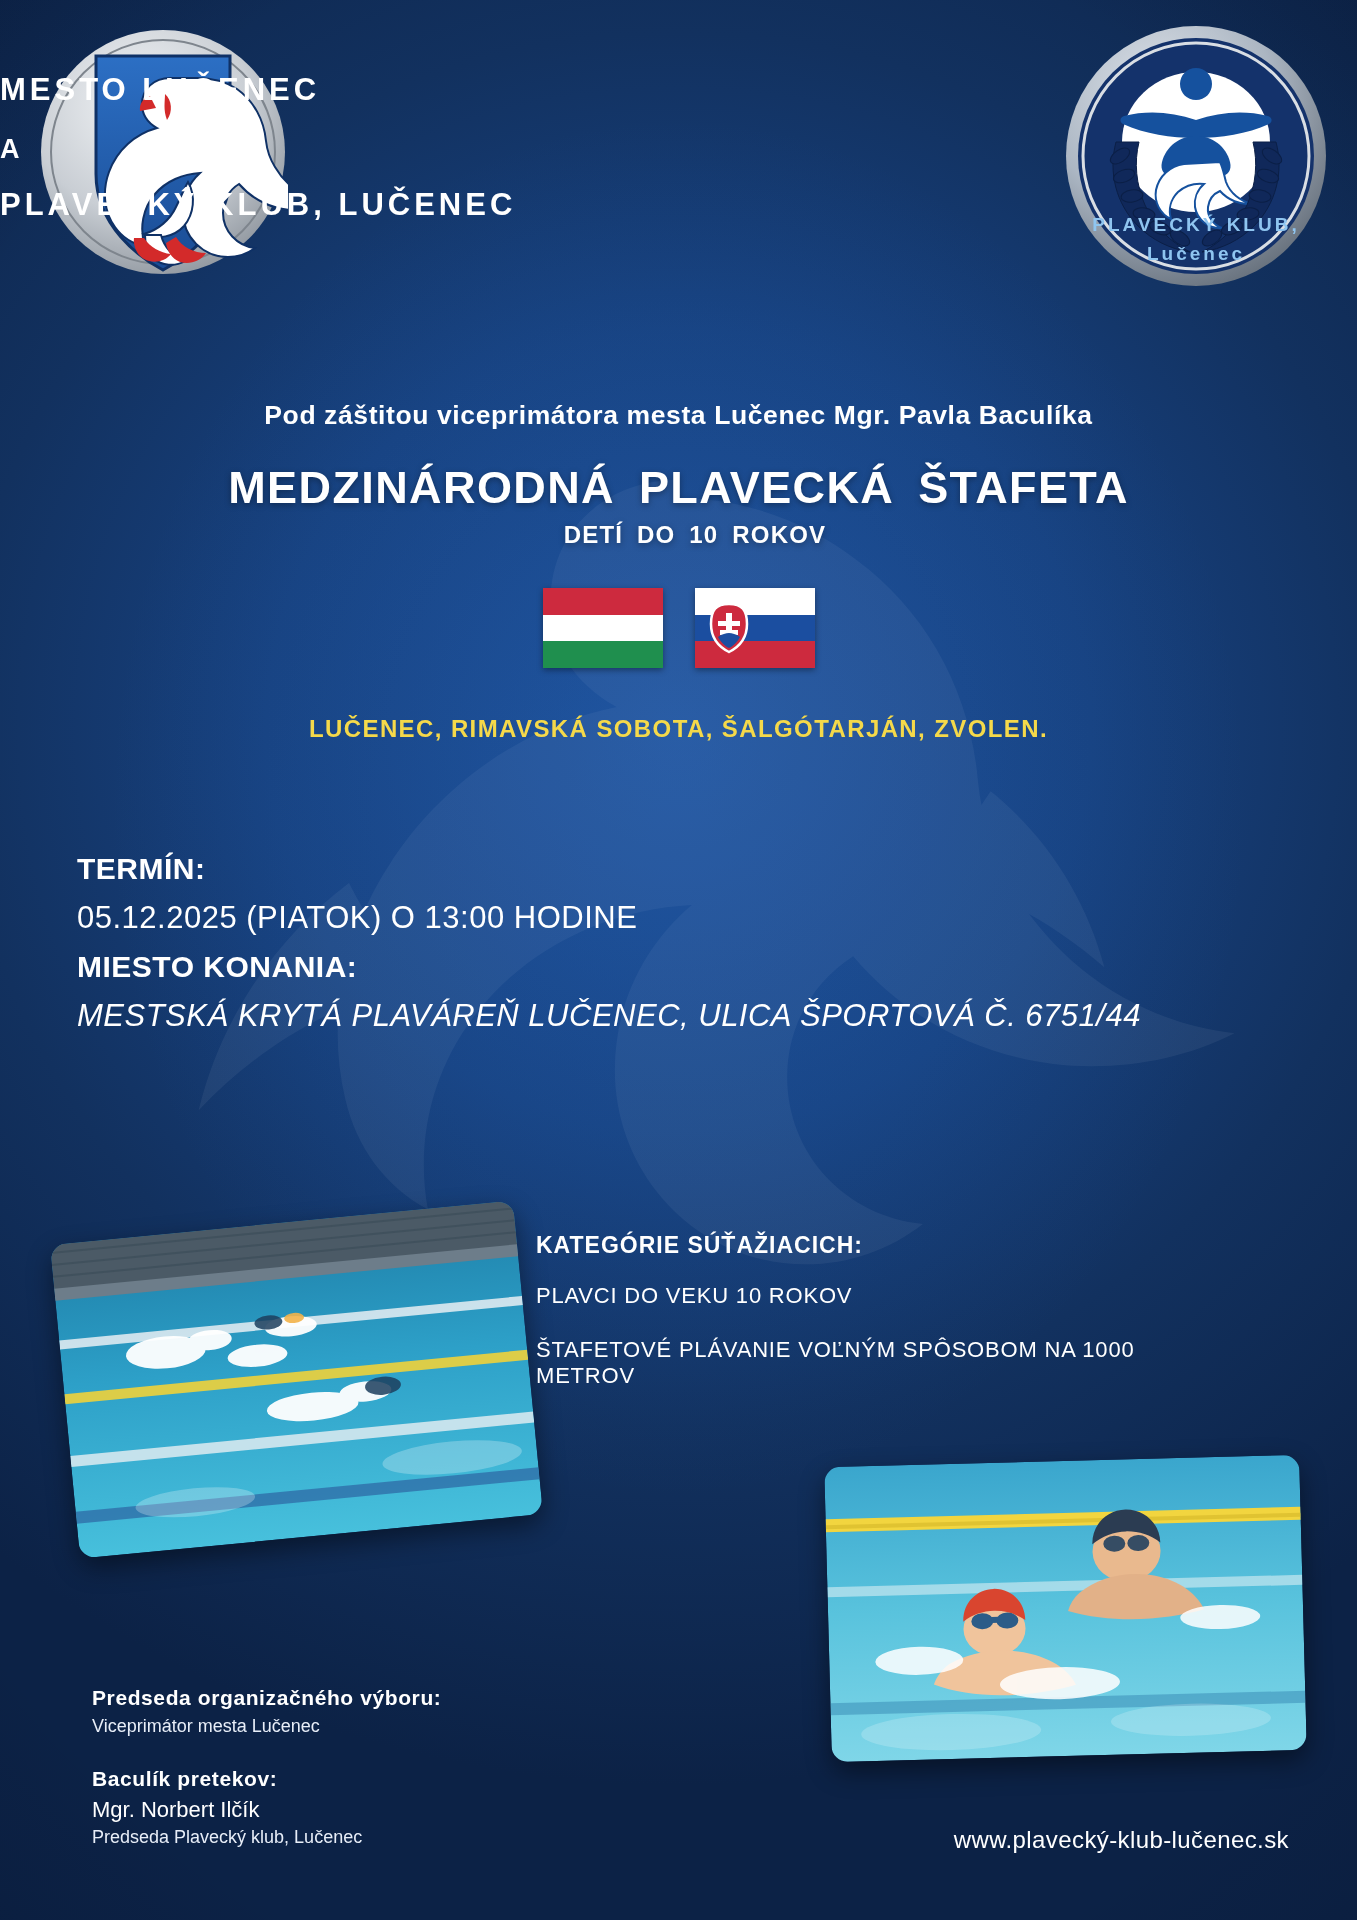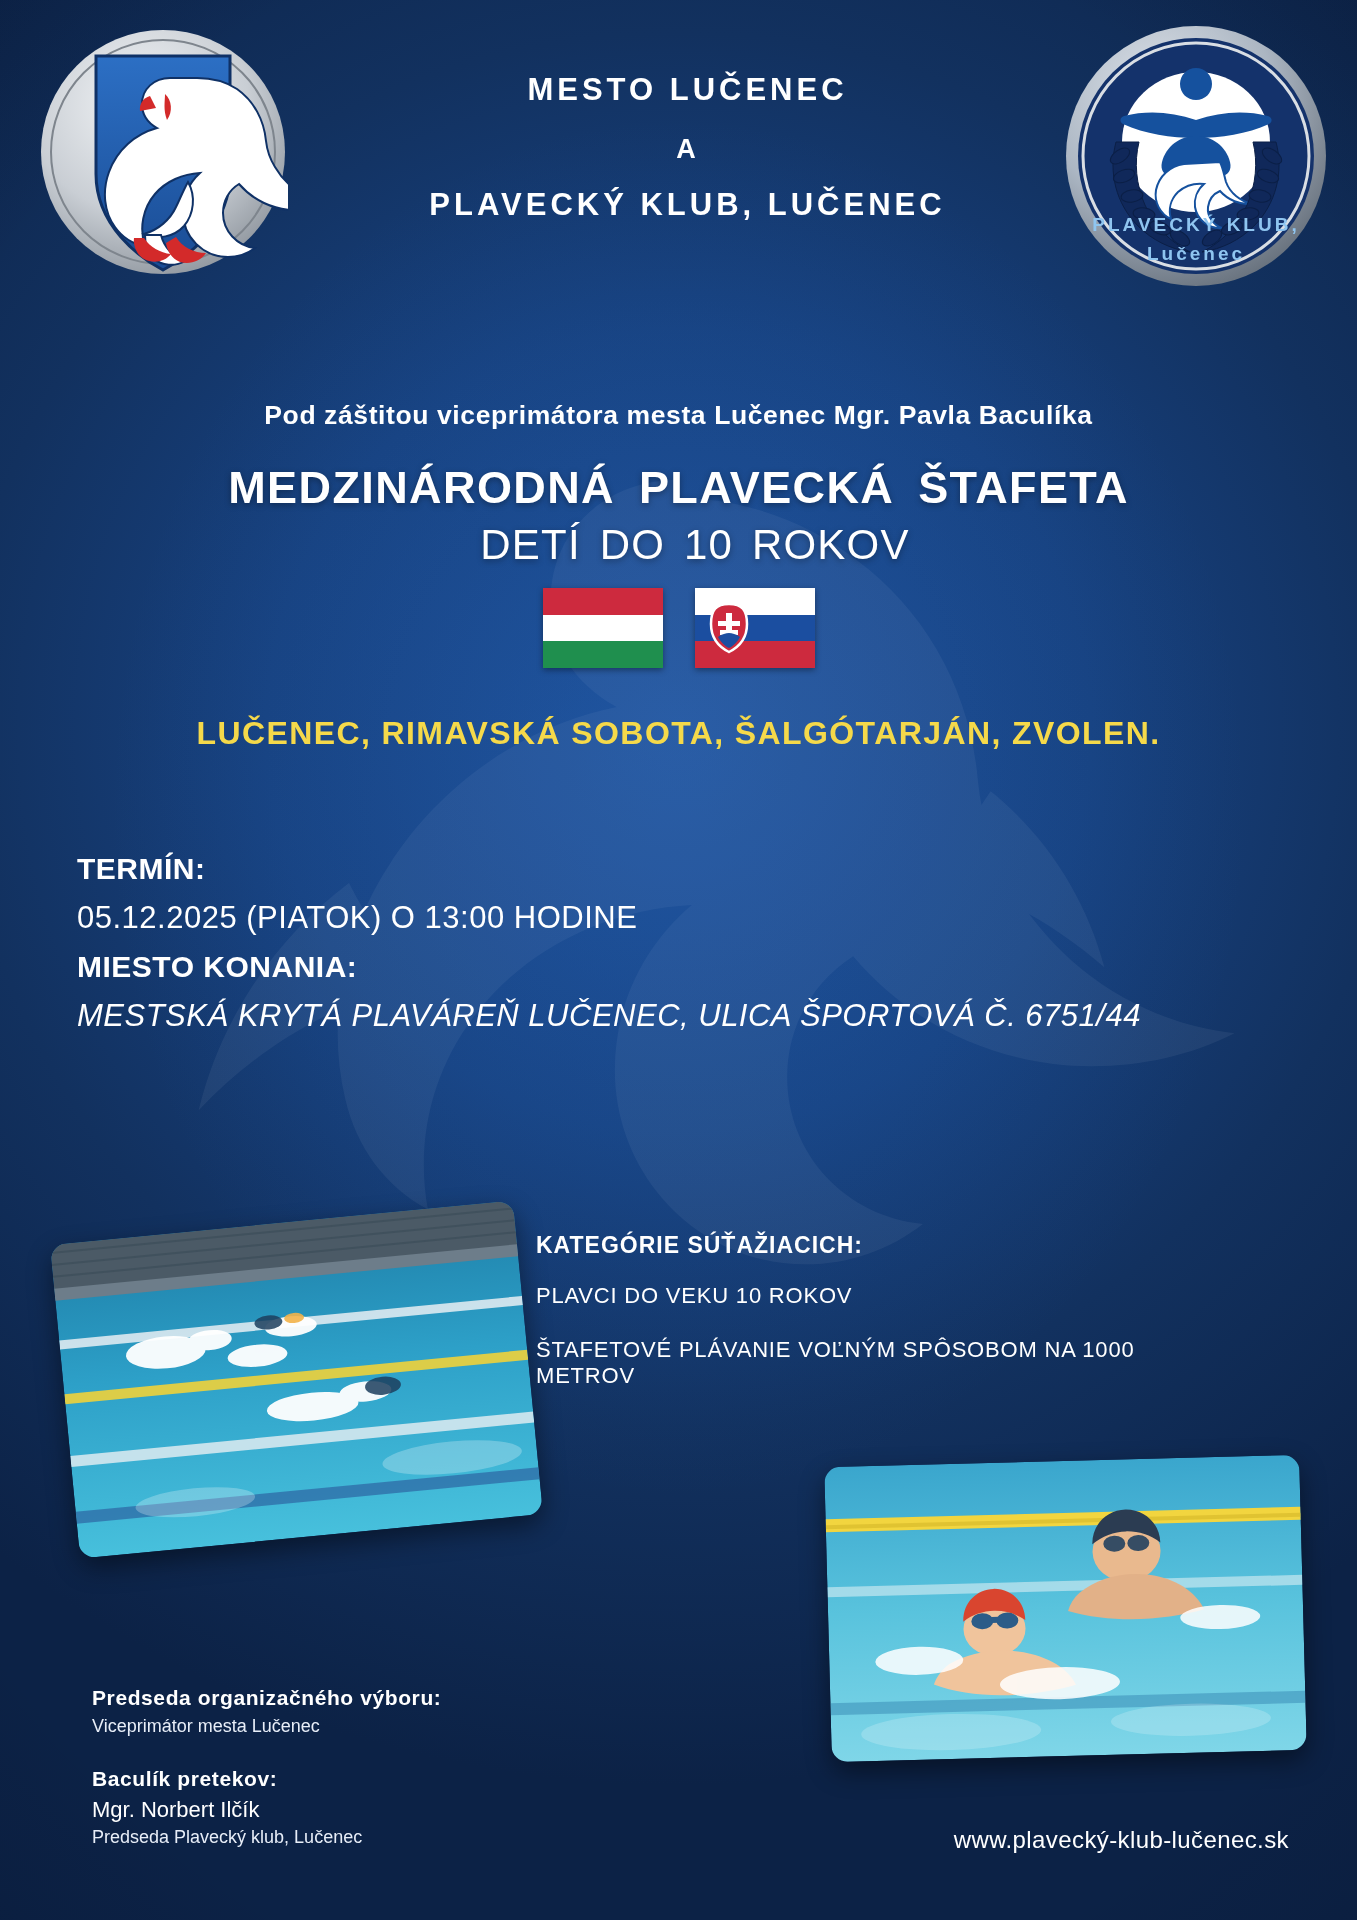"MESTO LUČENEC" .header-text { padding-left: 18px -> none; text-align: center -> none }
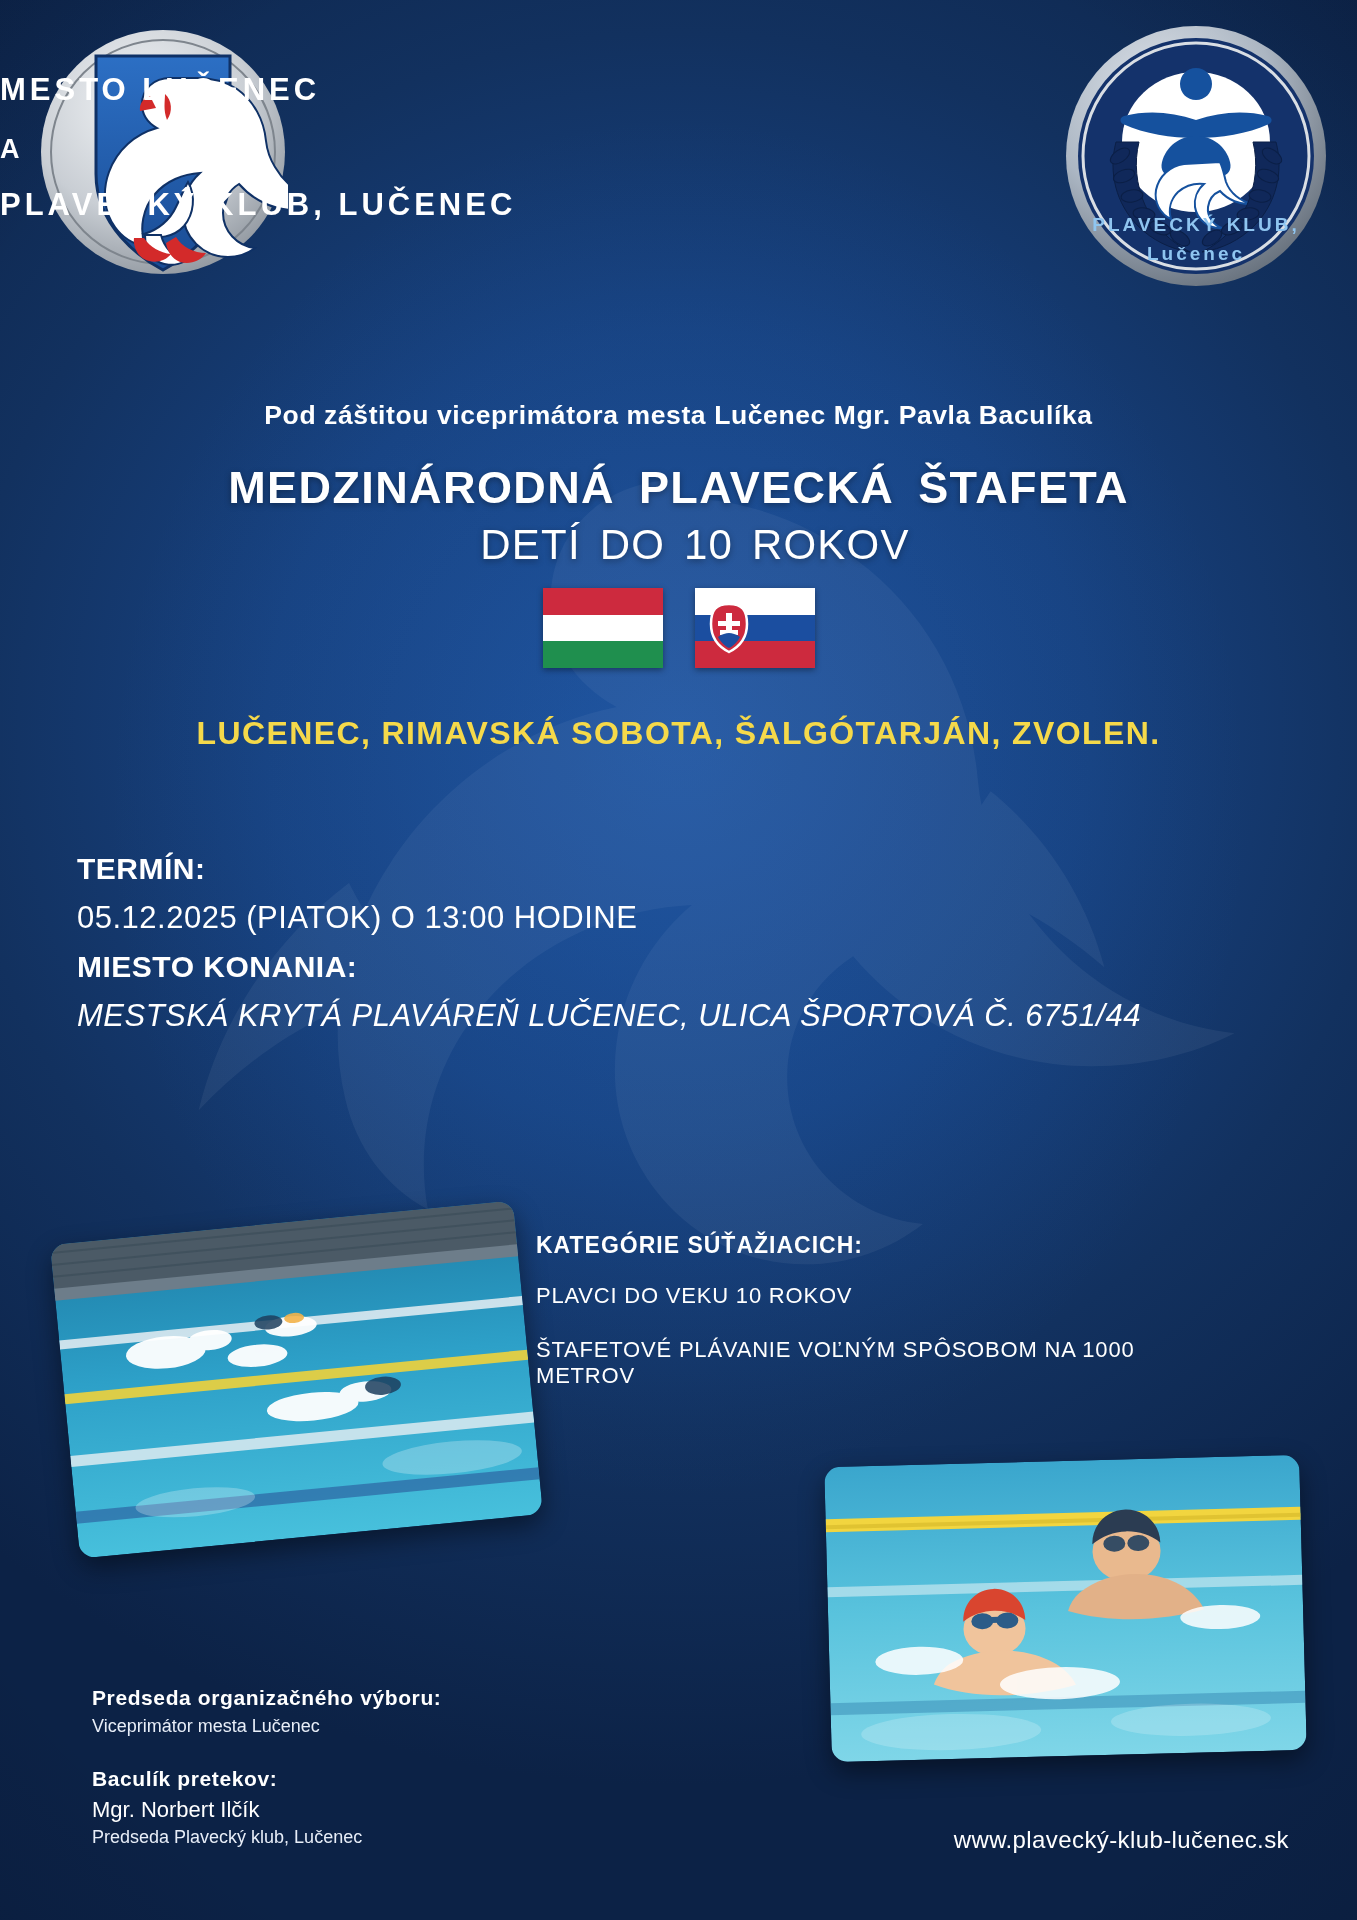"DETÍ DO 10 ROKOV" .title2 { font-size: 42px -> 24px; font-weight: 400 -> 700 }
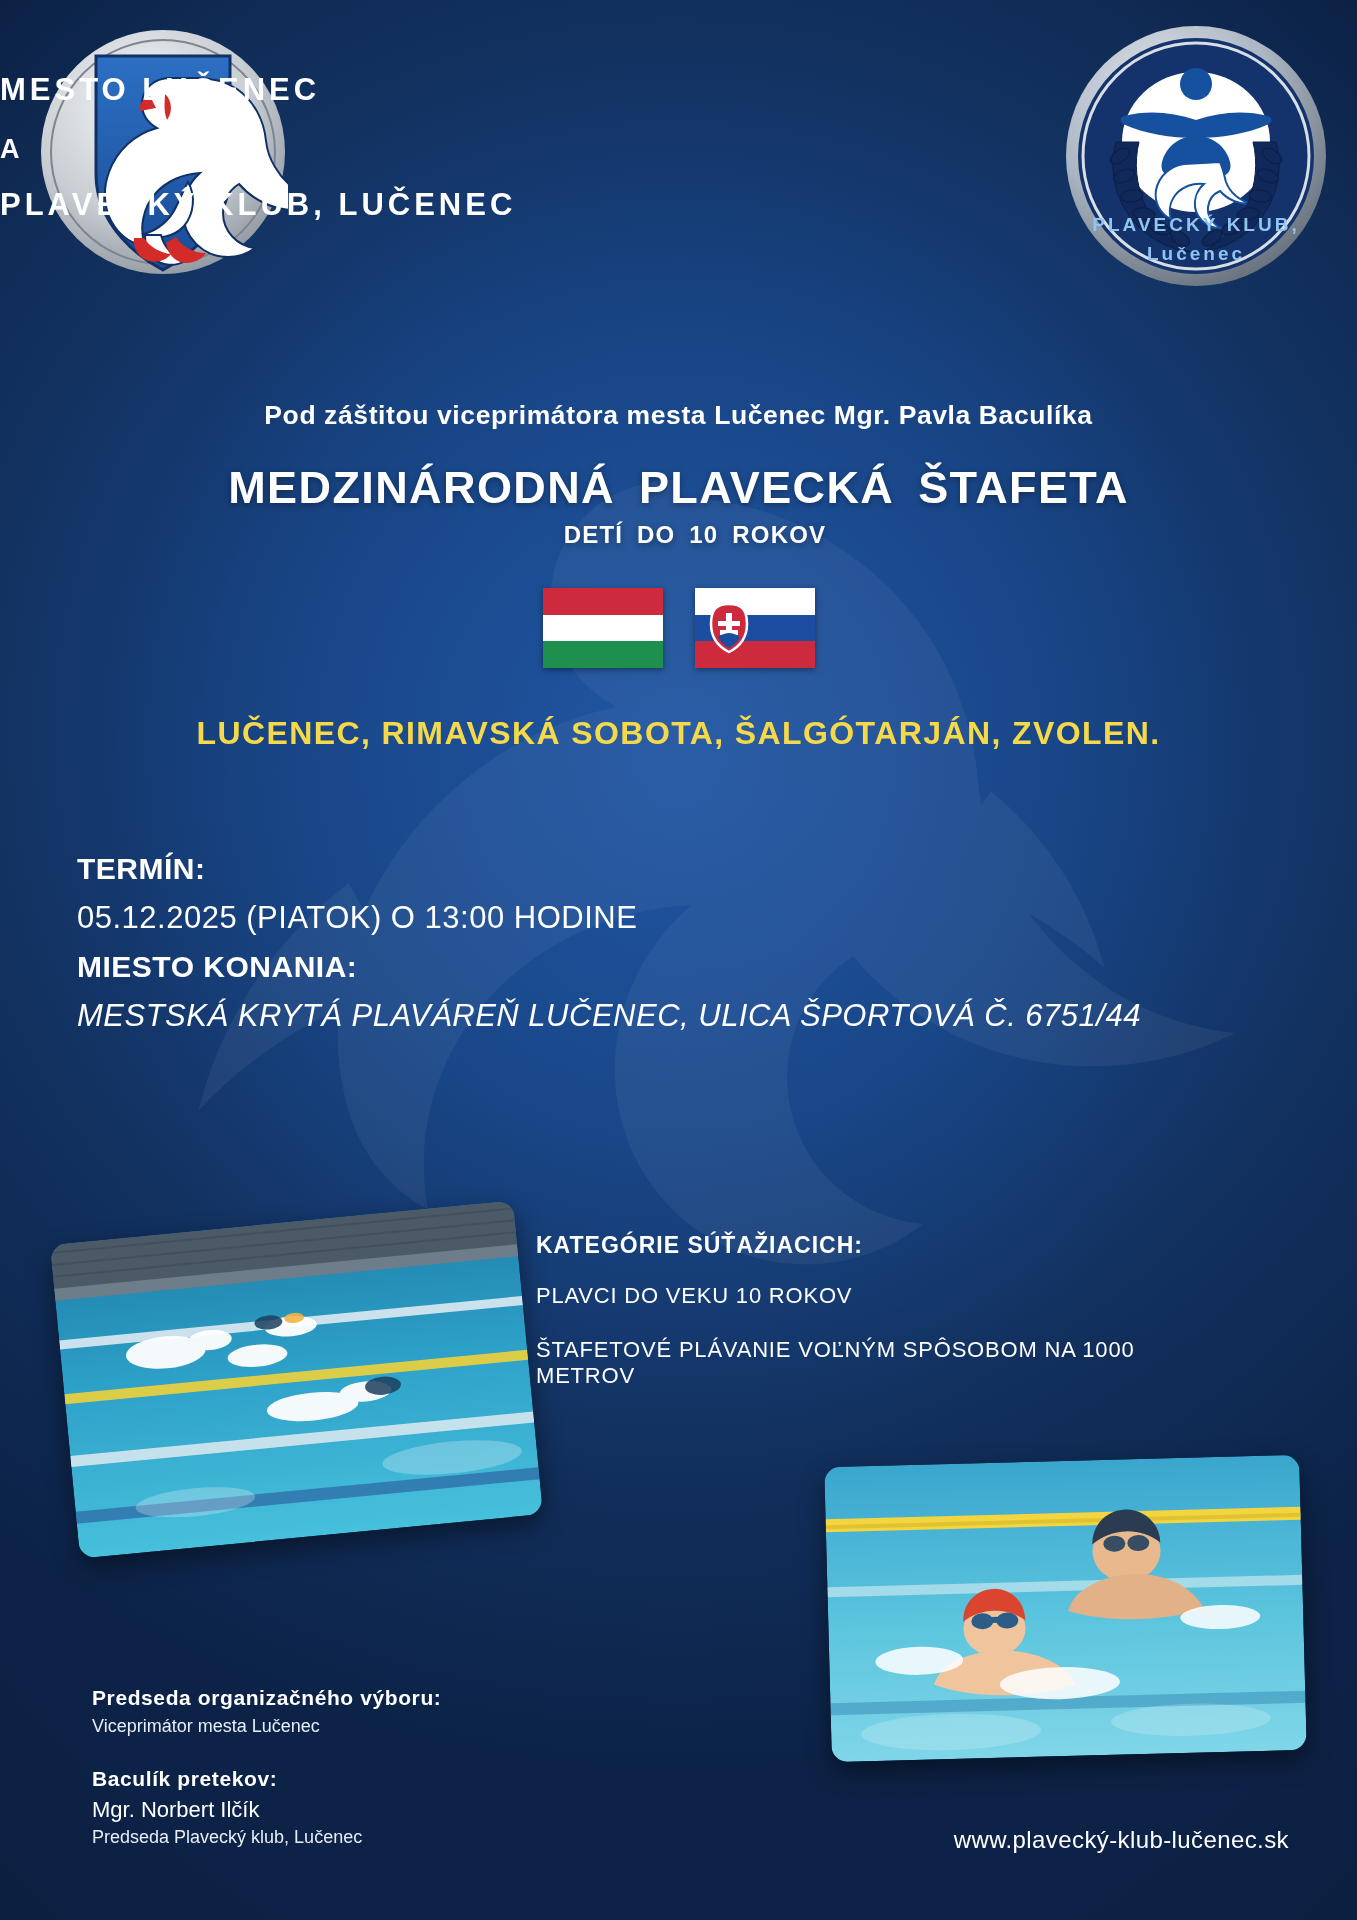"LUČENEC, RIMAVSKÁ SOBOTA, ŠALGÓTARJÁN," .cities { font-size: 32px -> 24px }
